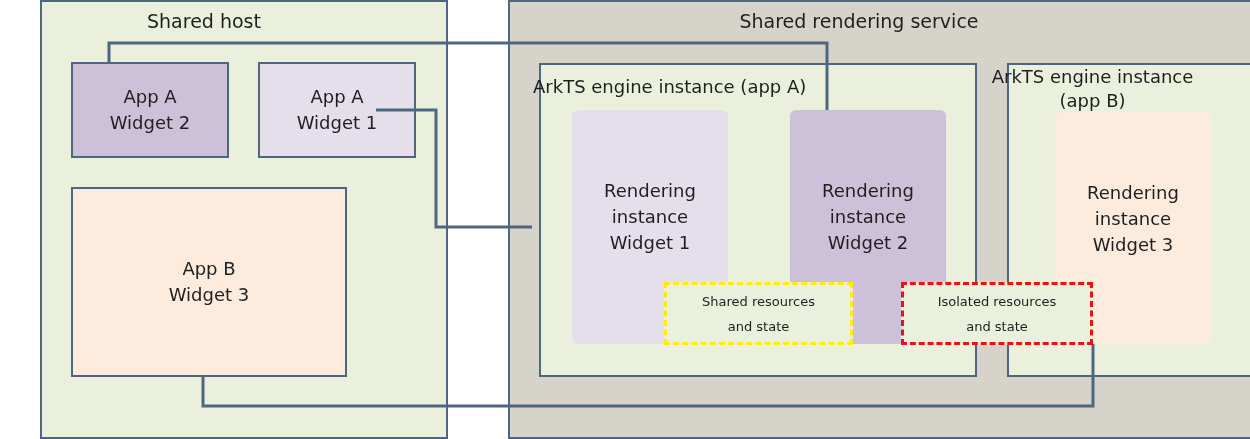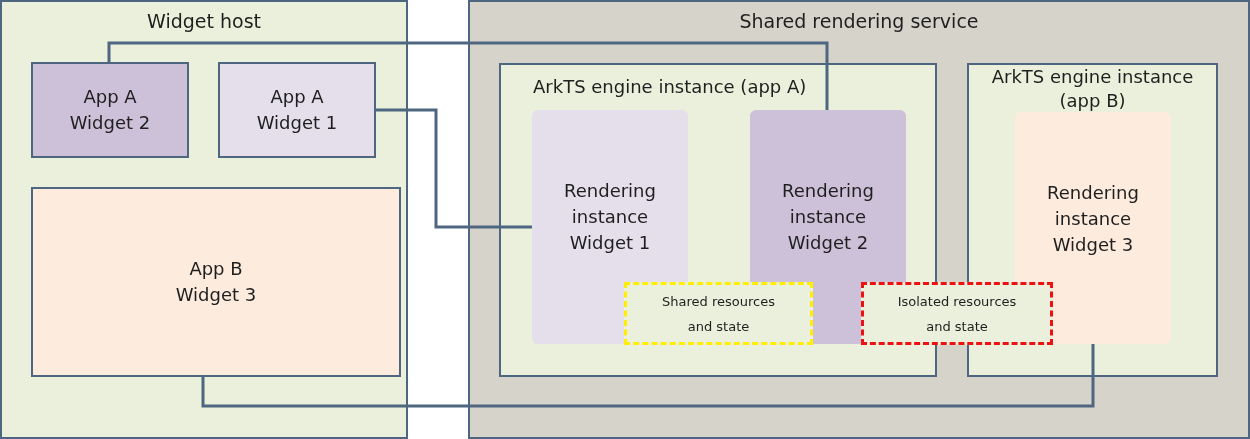"Widget host" div.title { text: Widget -> Shared }
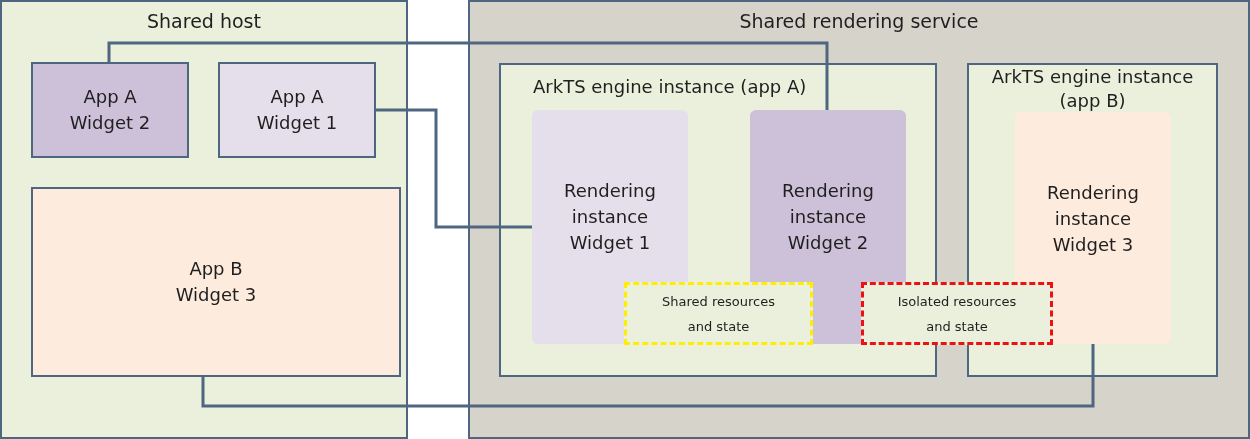"App A" .box { margin-left: none -> 40px }
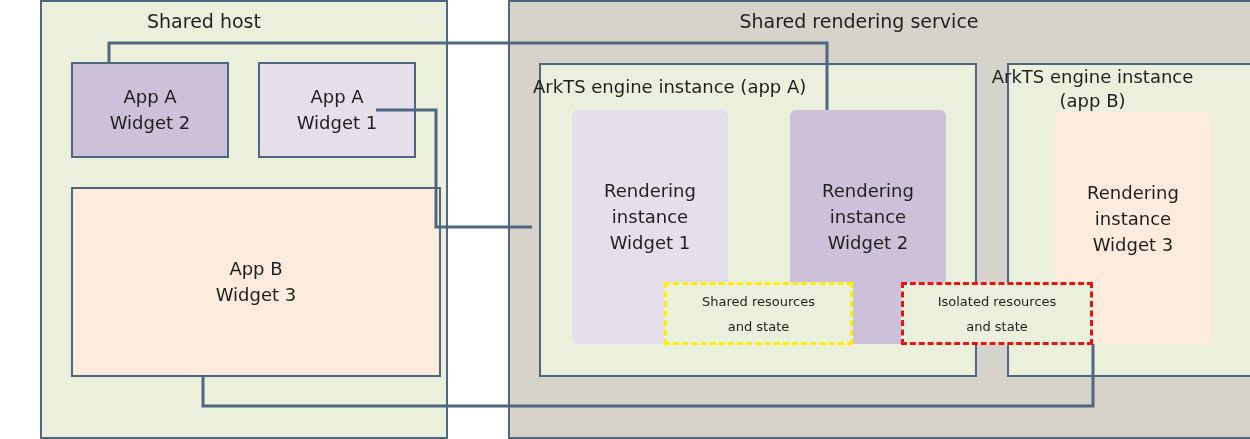"App B" .w3 { width: 370px -> 276px }
